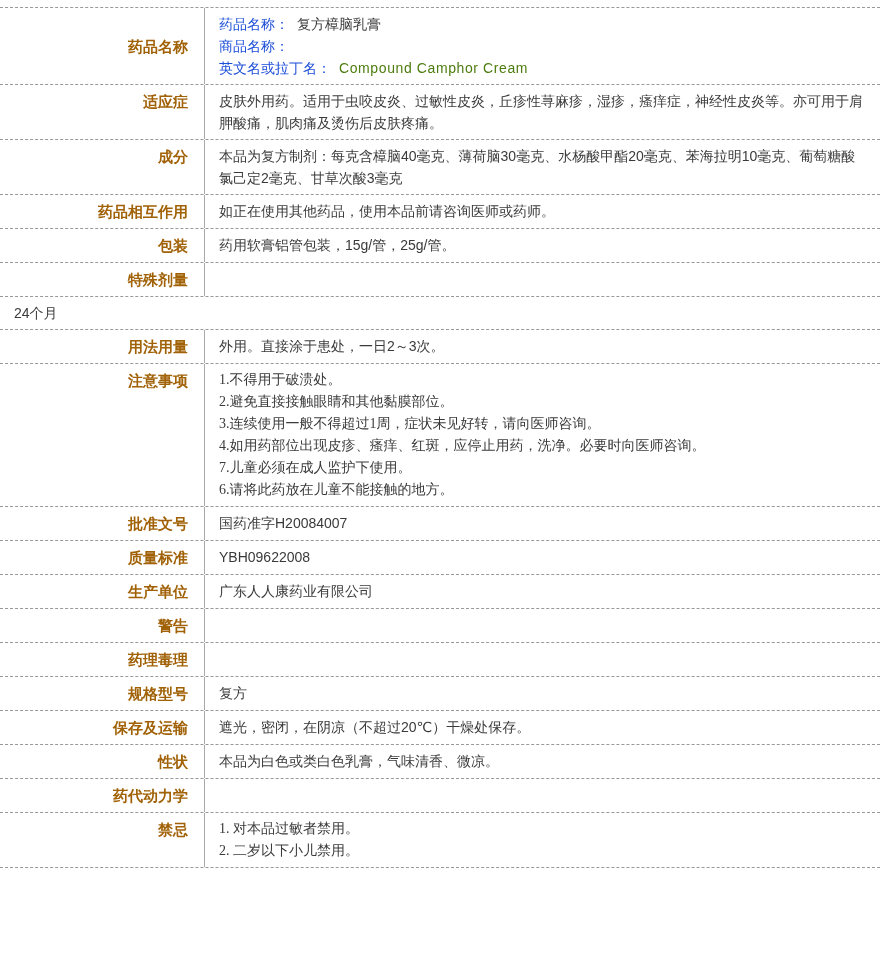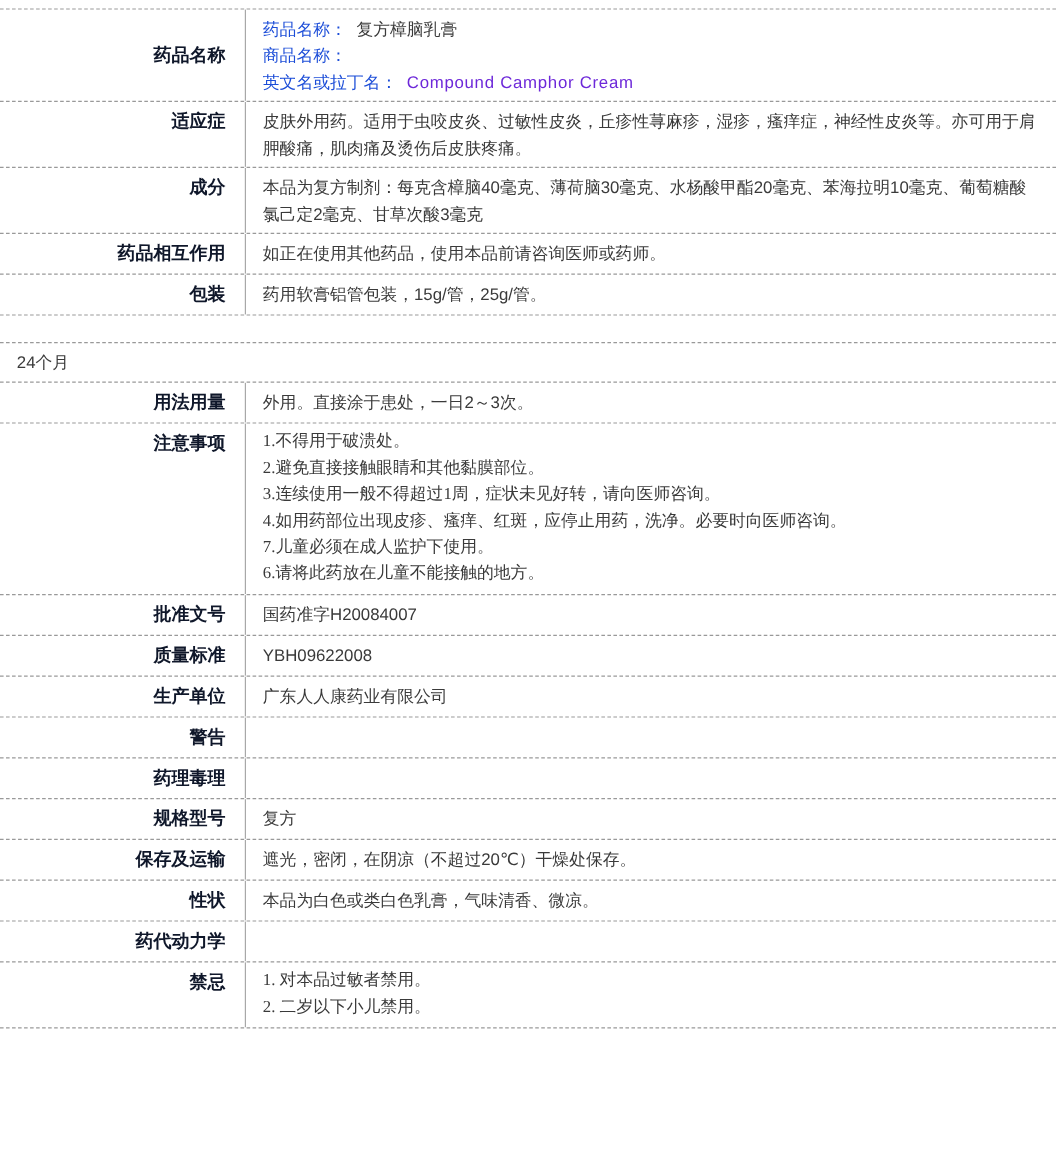"药品名称" .lbl { color: #0f172a -> #a16207 }
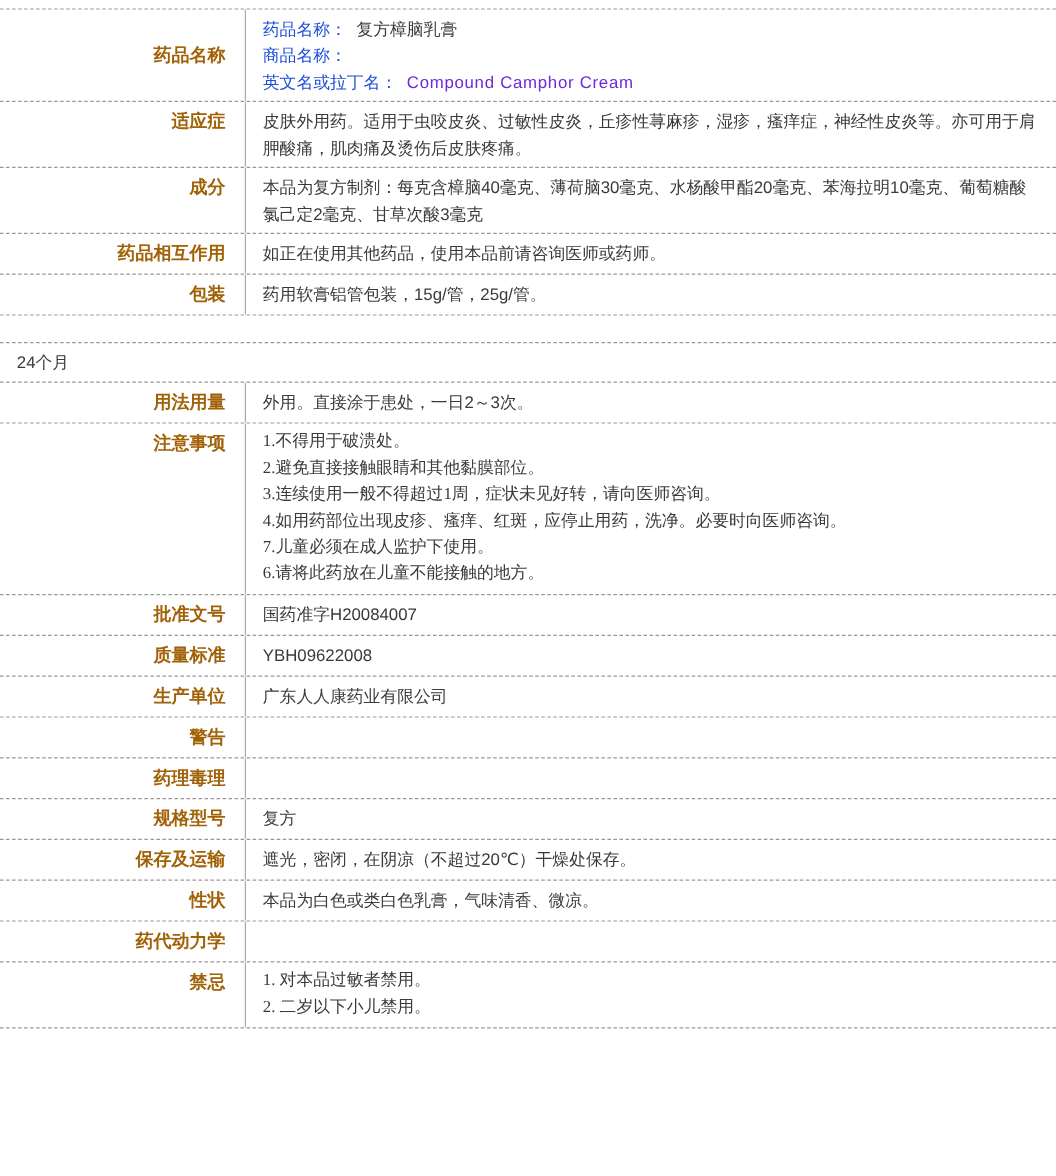"Compound Camphor Cream" .eng { color: #6d28d9 -> #4d7c0f }
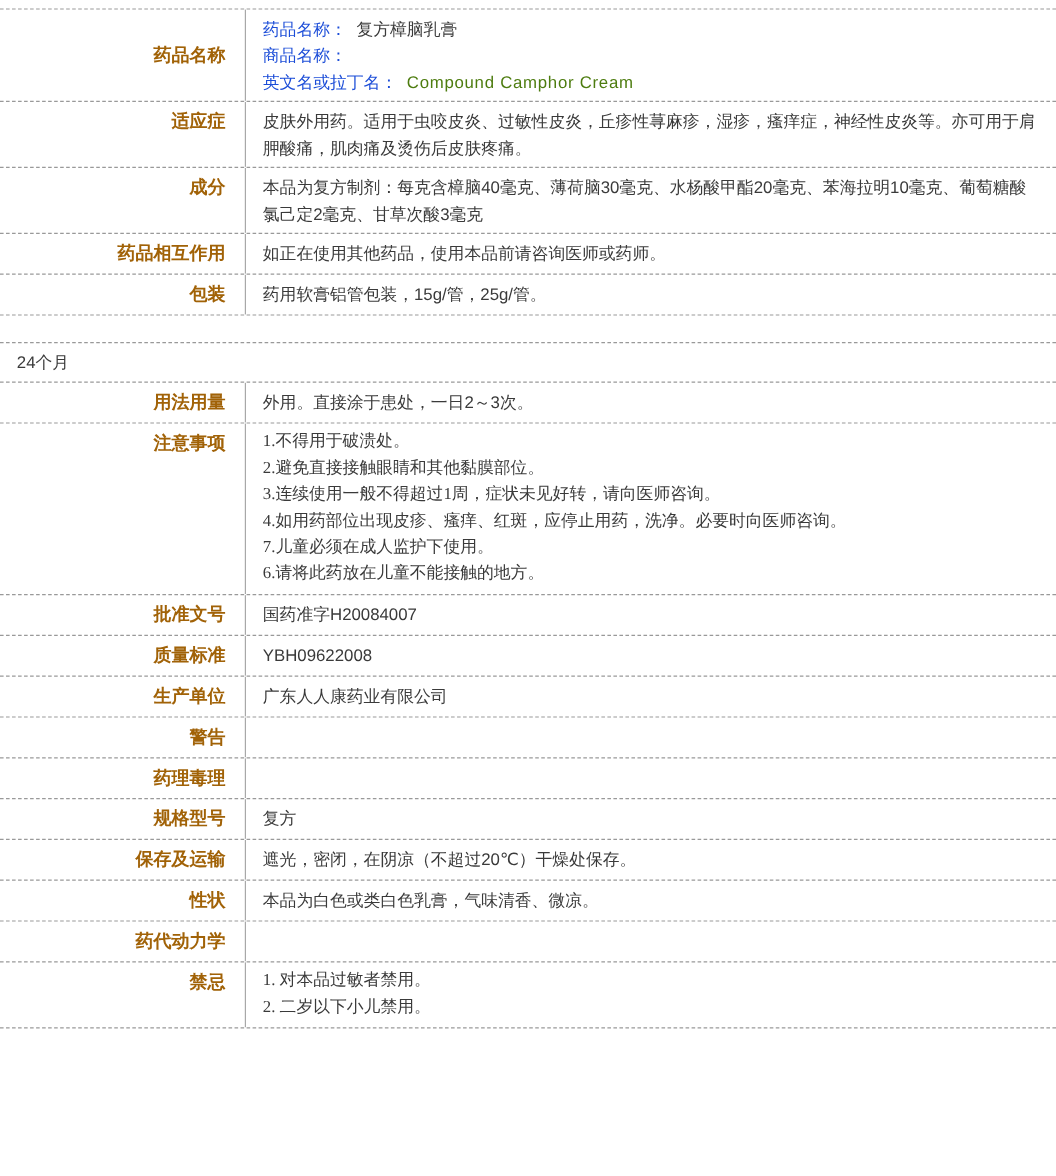"特殊剂量" div.lbl { html: none -> <div>特殊剂量</div> }
